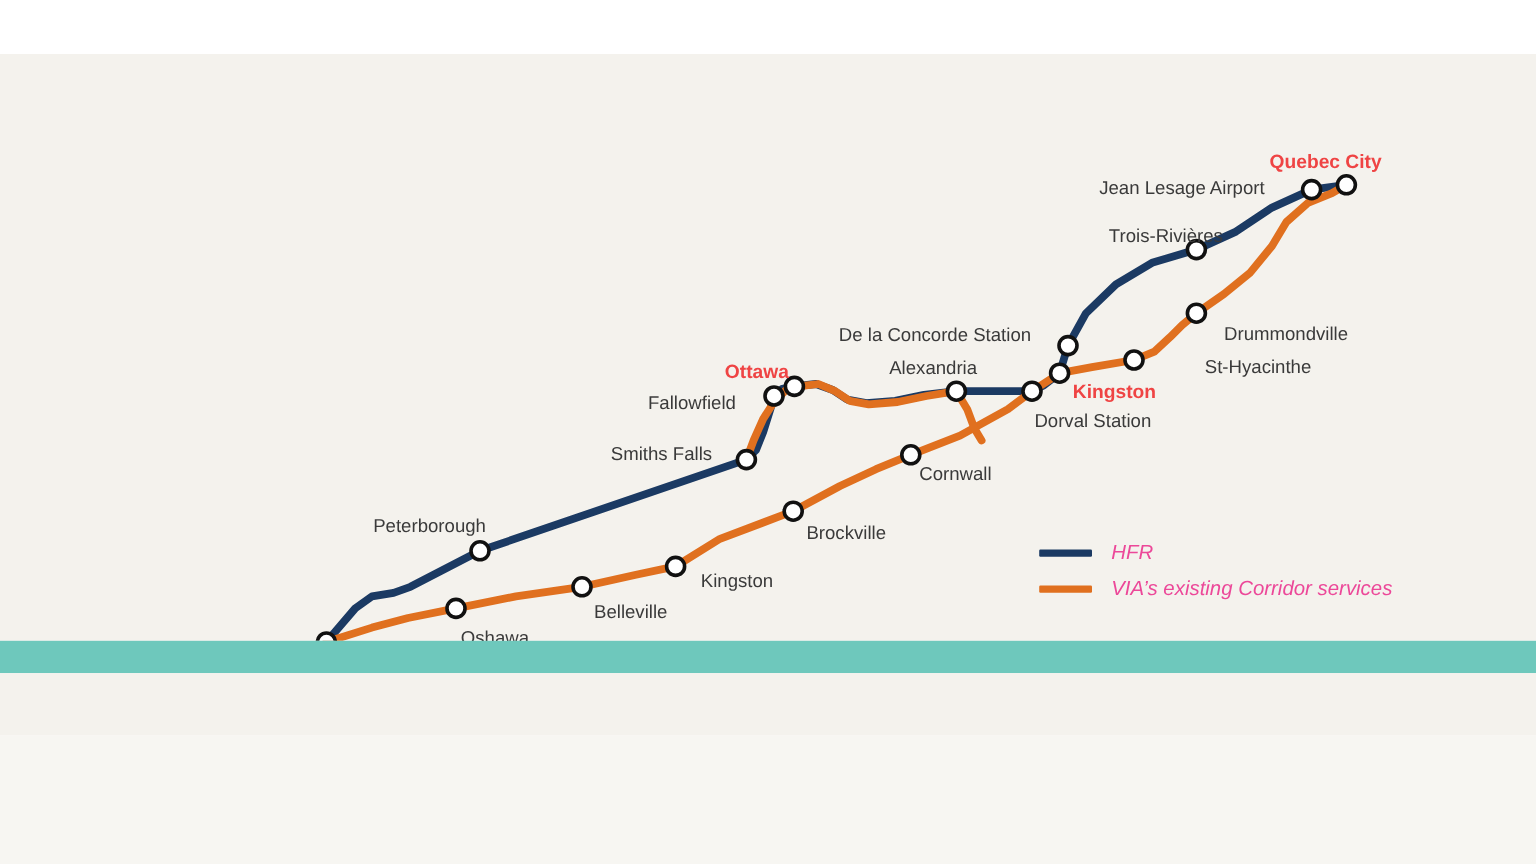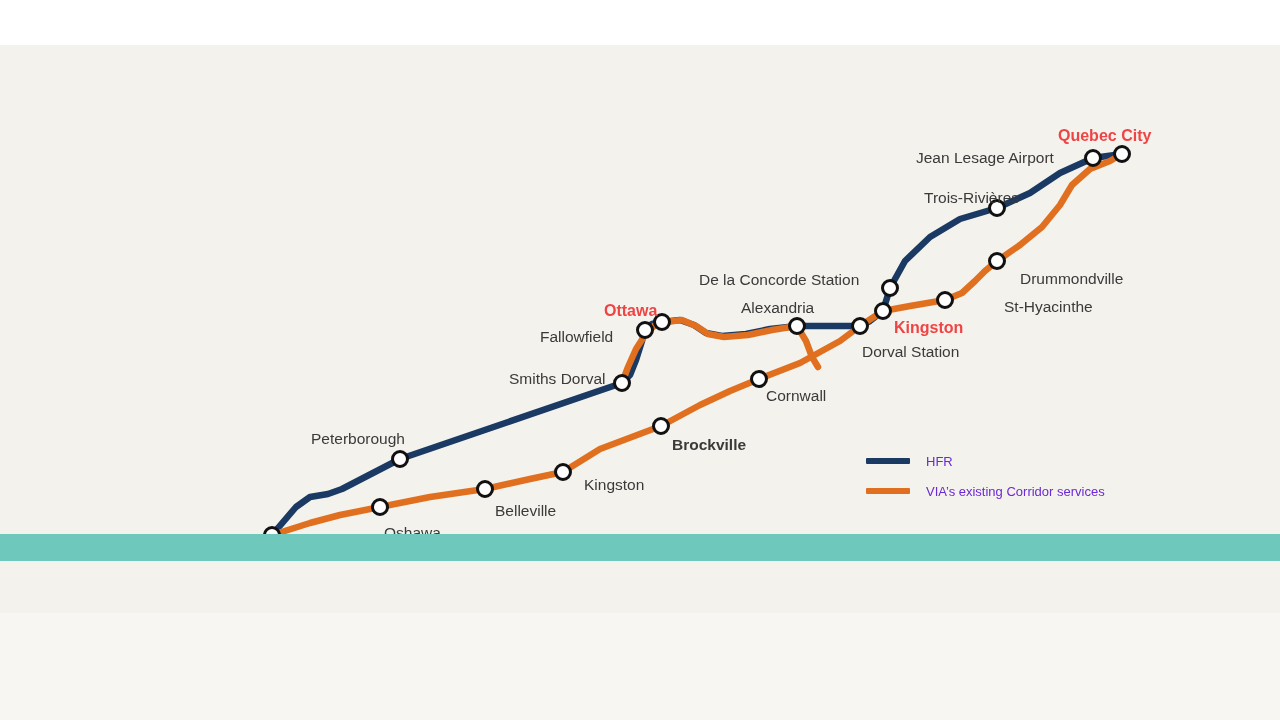"Smiths Dorval" div.stn-label { text: Dorval -> Falls }
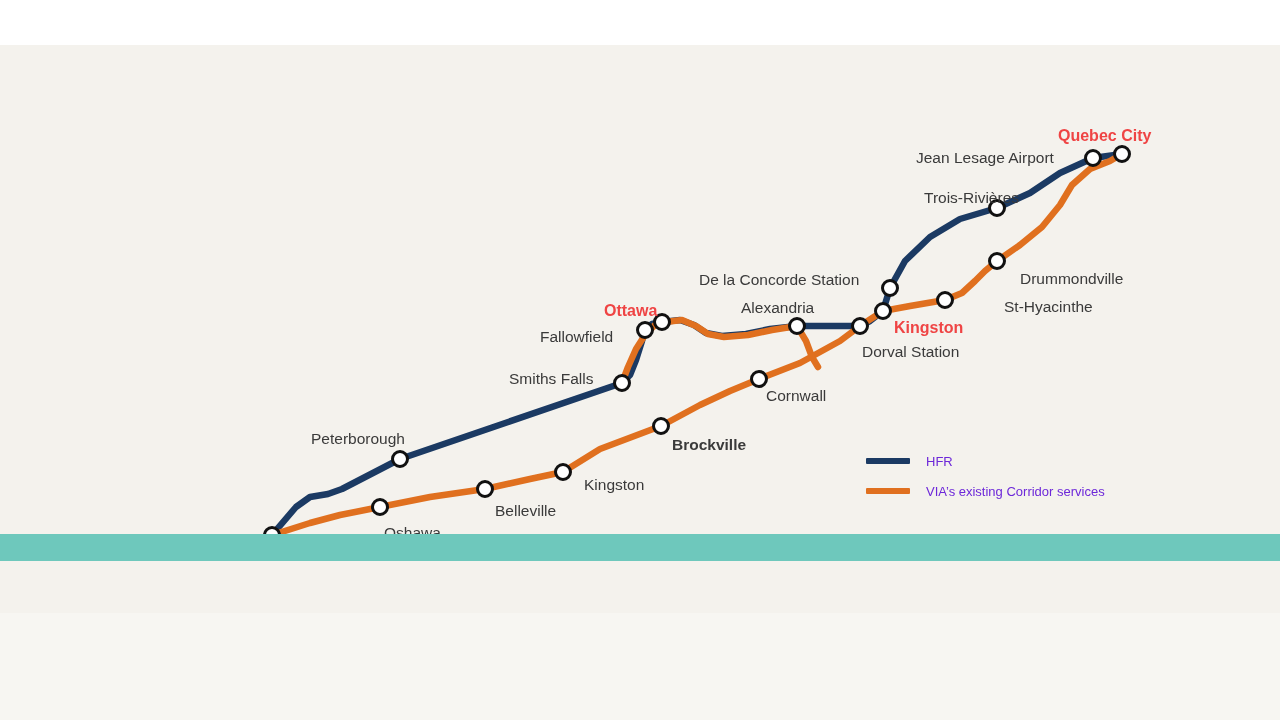"Brockville" div.stn-label { font-weight: bold -> none }
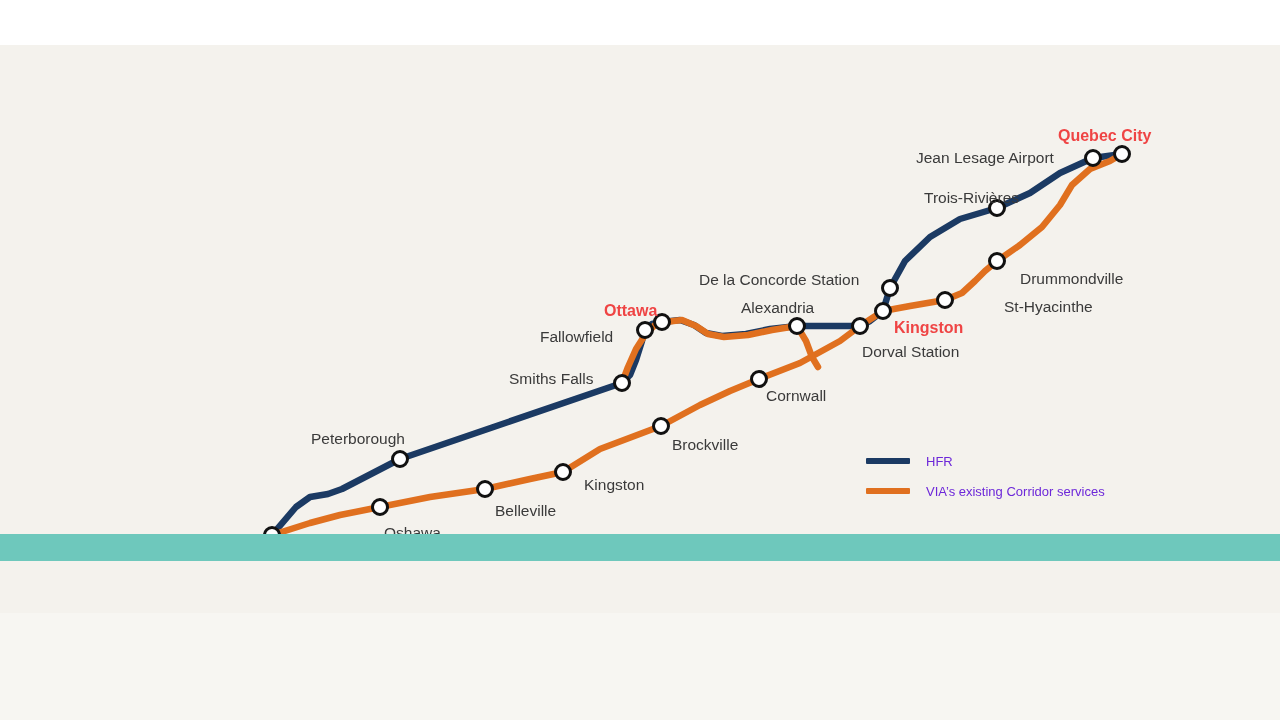"HFR" .legend-text { color: #6d28d9 -> #ec4899; font-size: 13px -> 17px; font-style: none -> italic }
